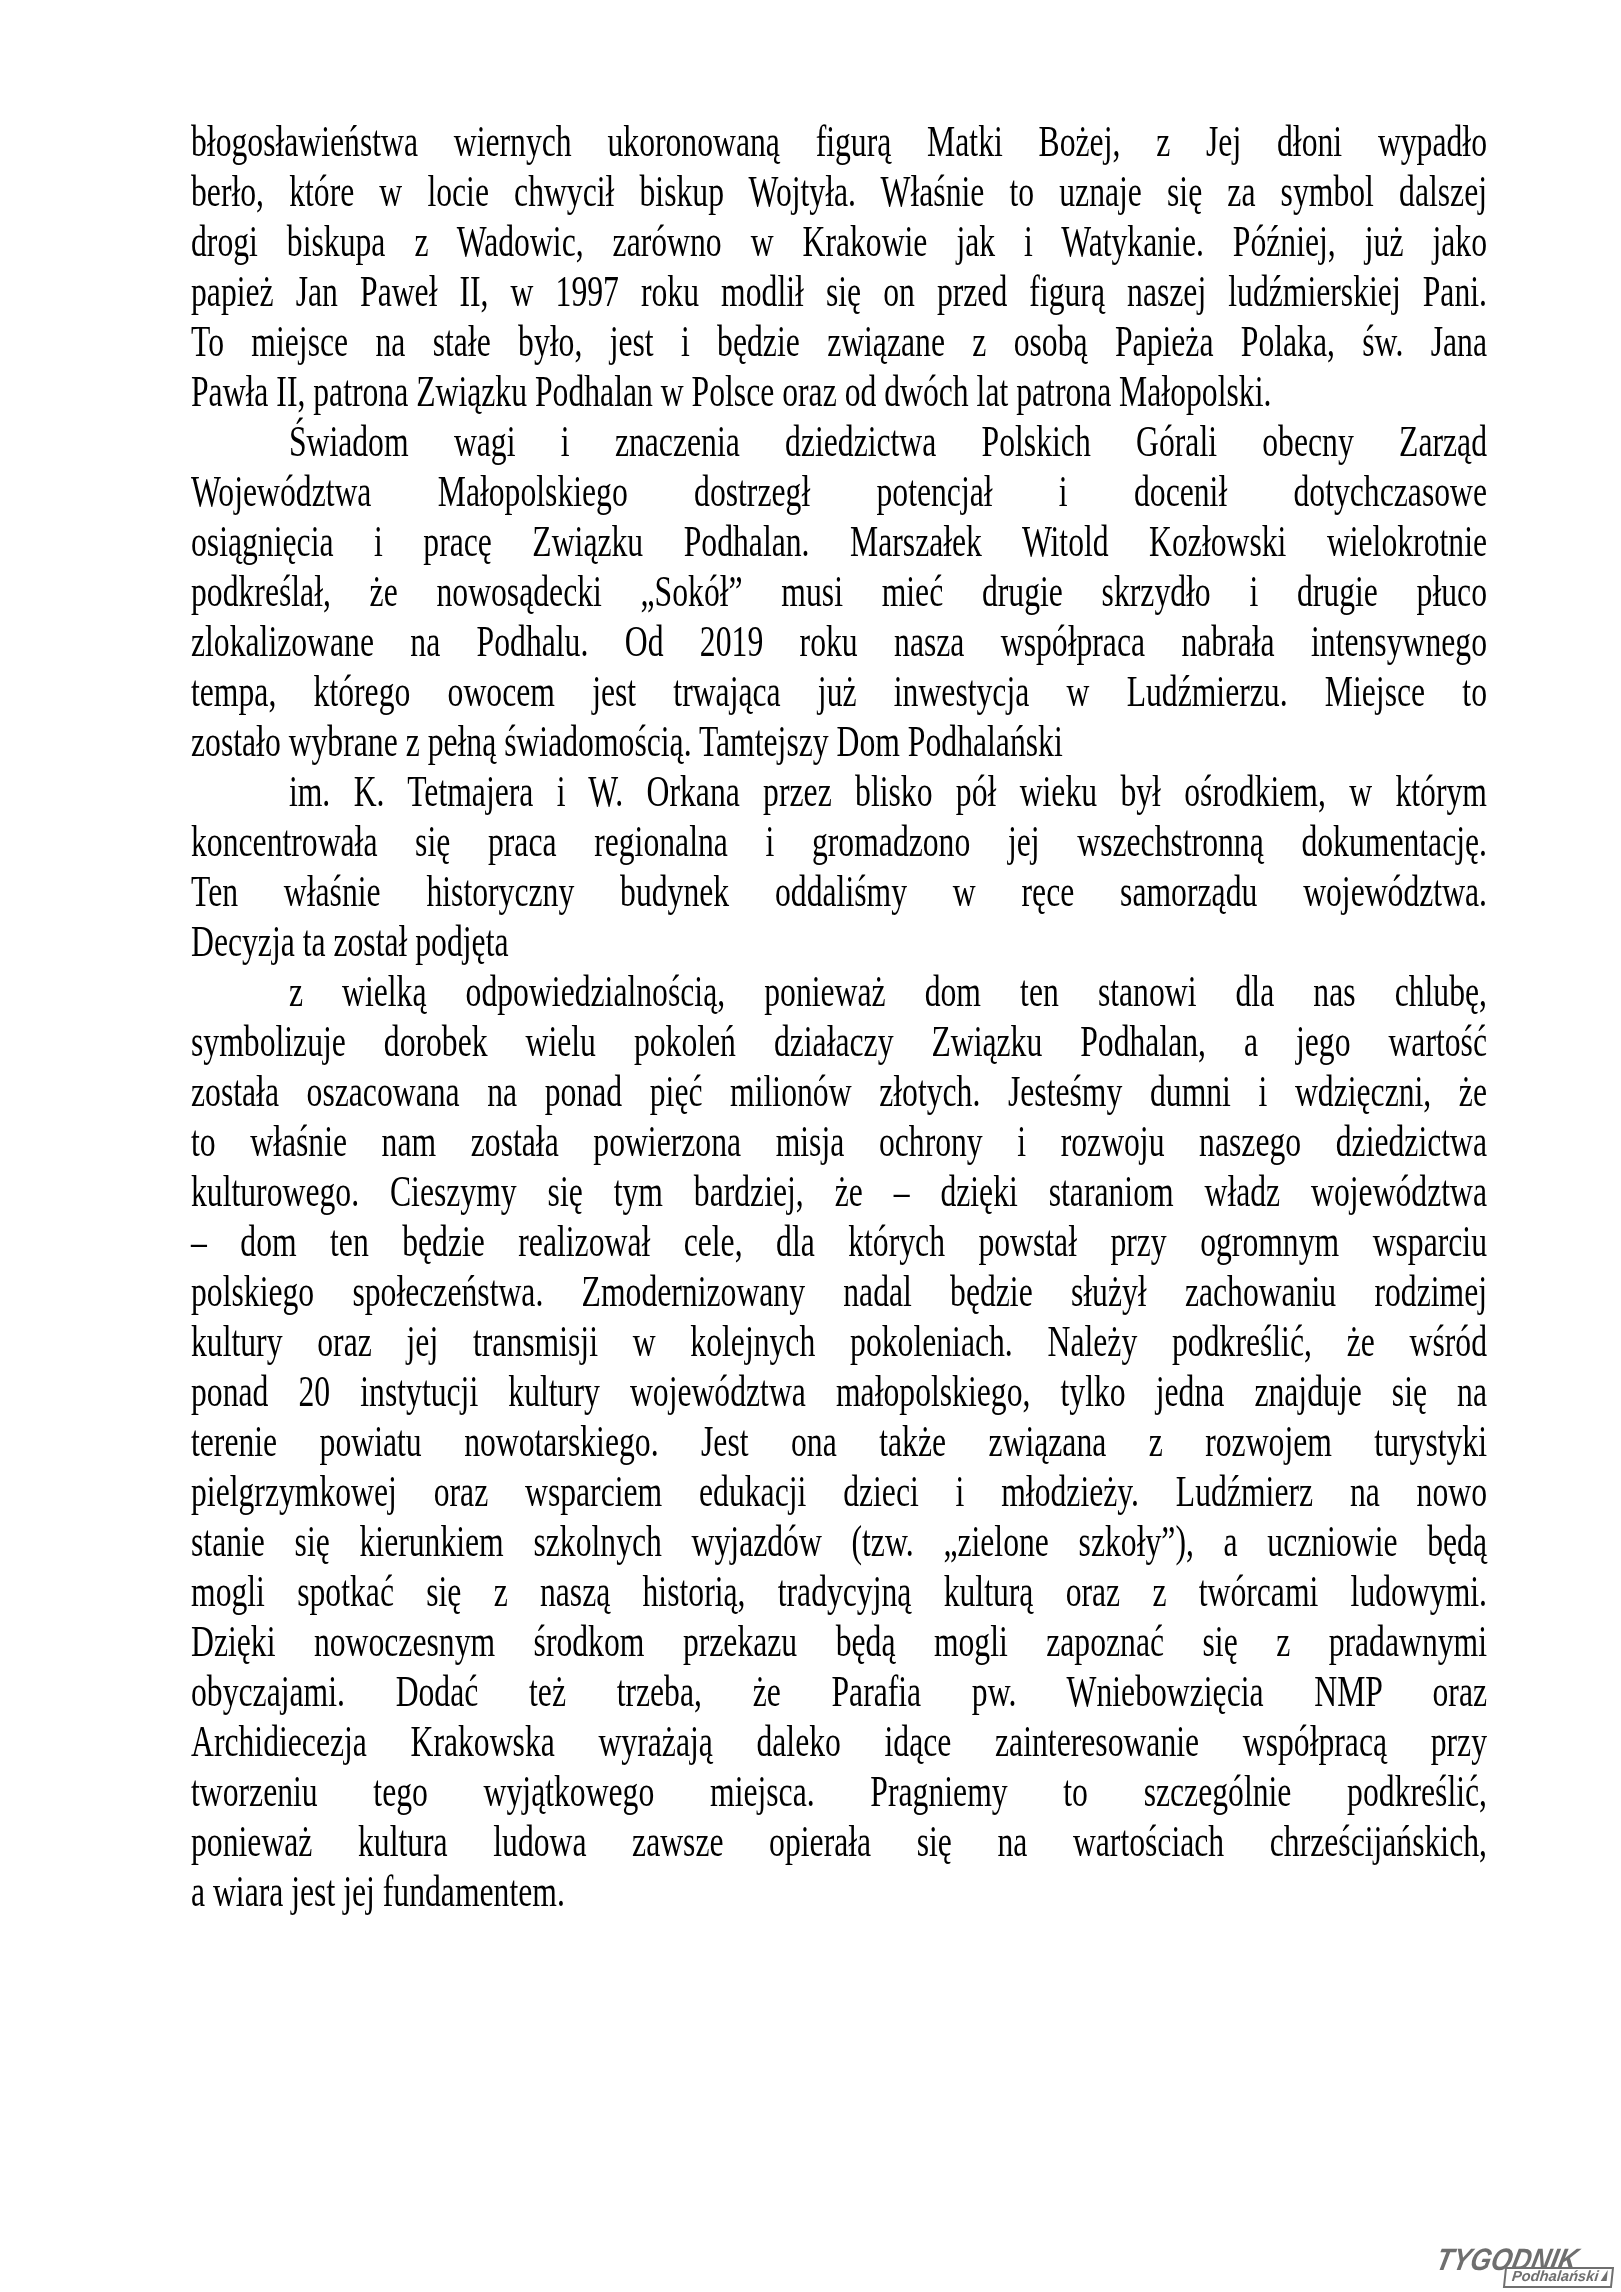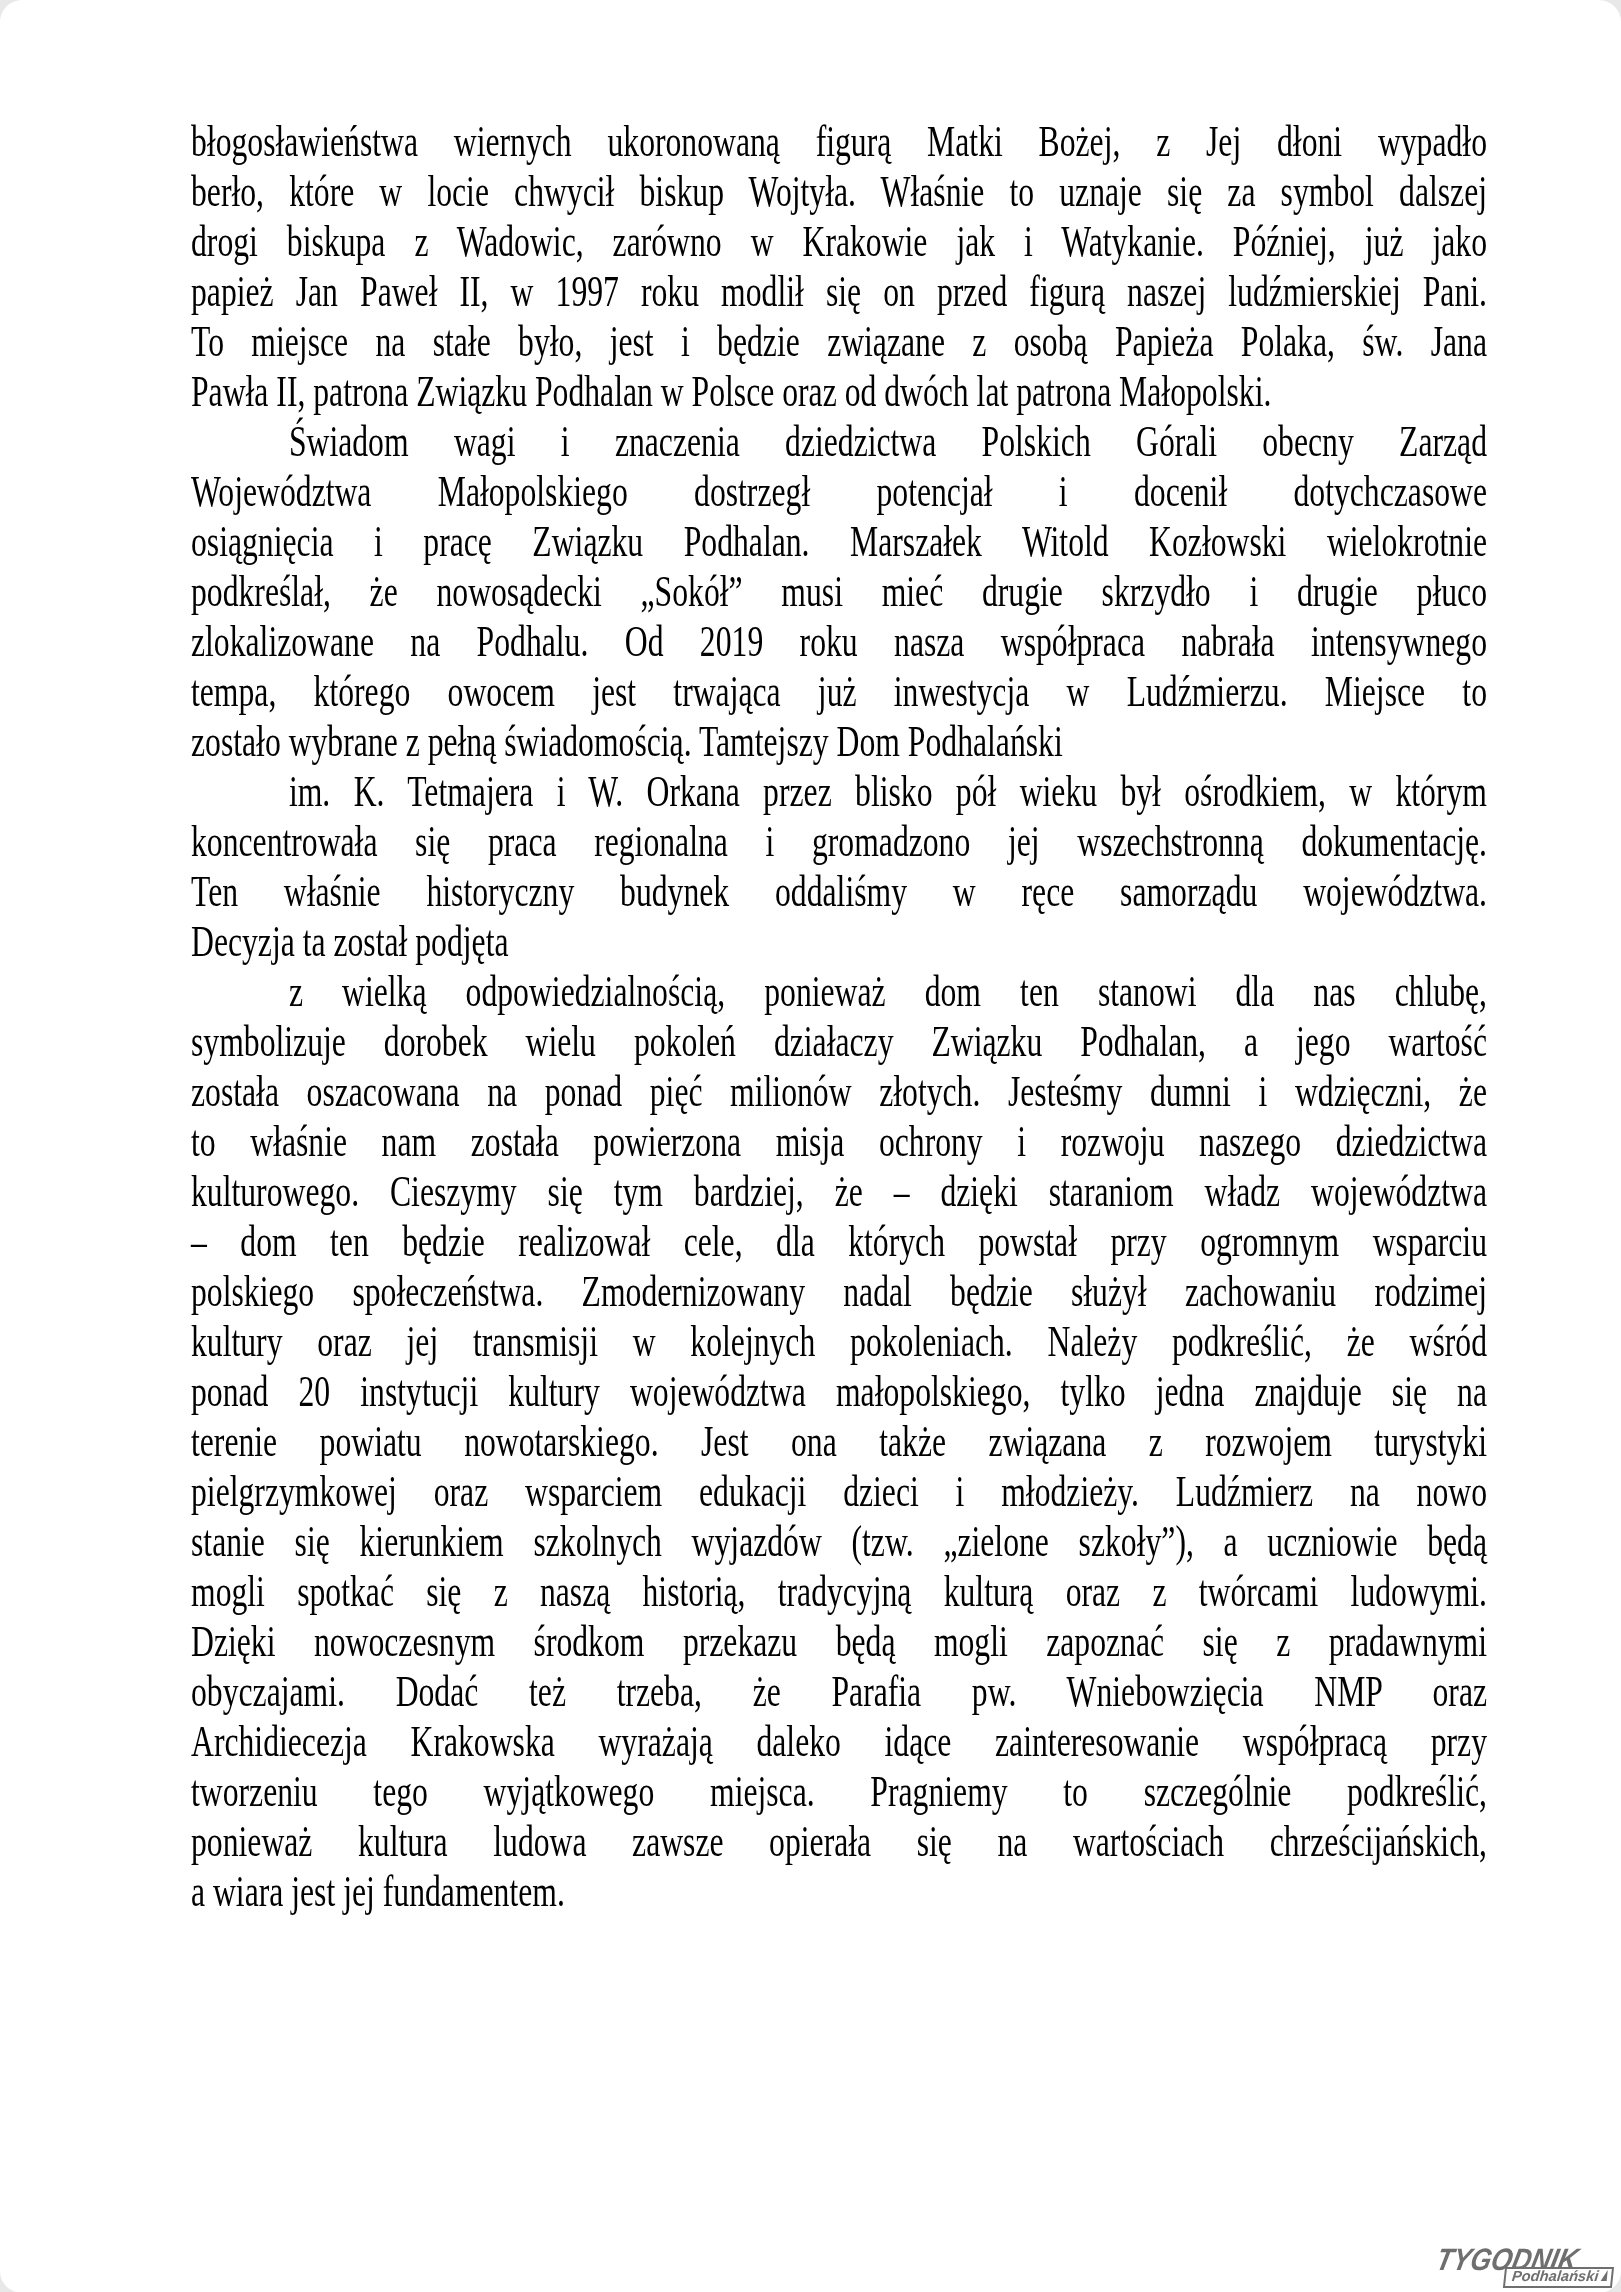"błogosławieństwa wiernych ukoronowaną" .page { border-radius: 22px -> none }
